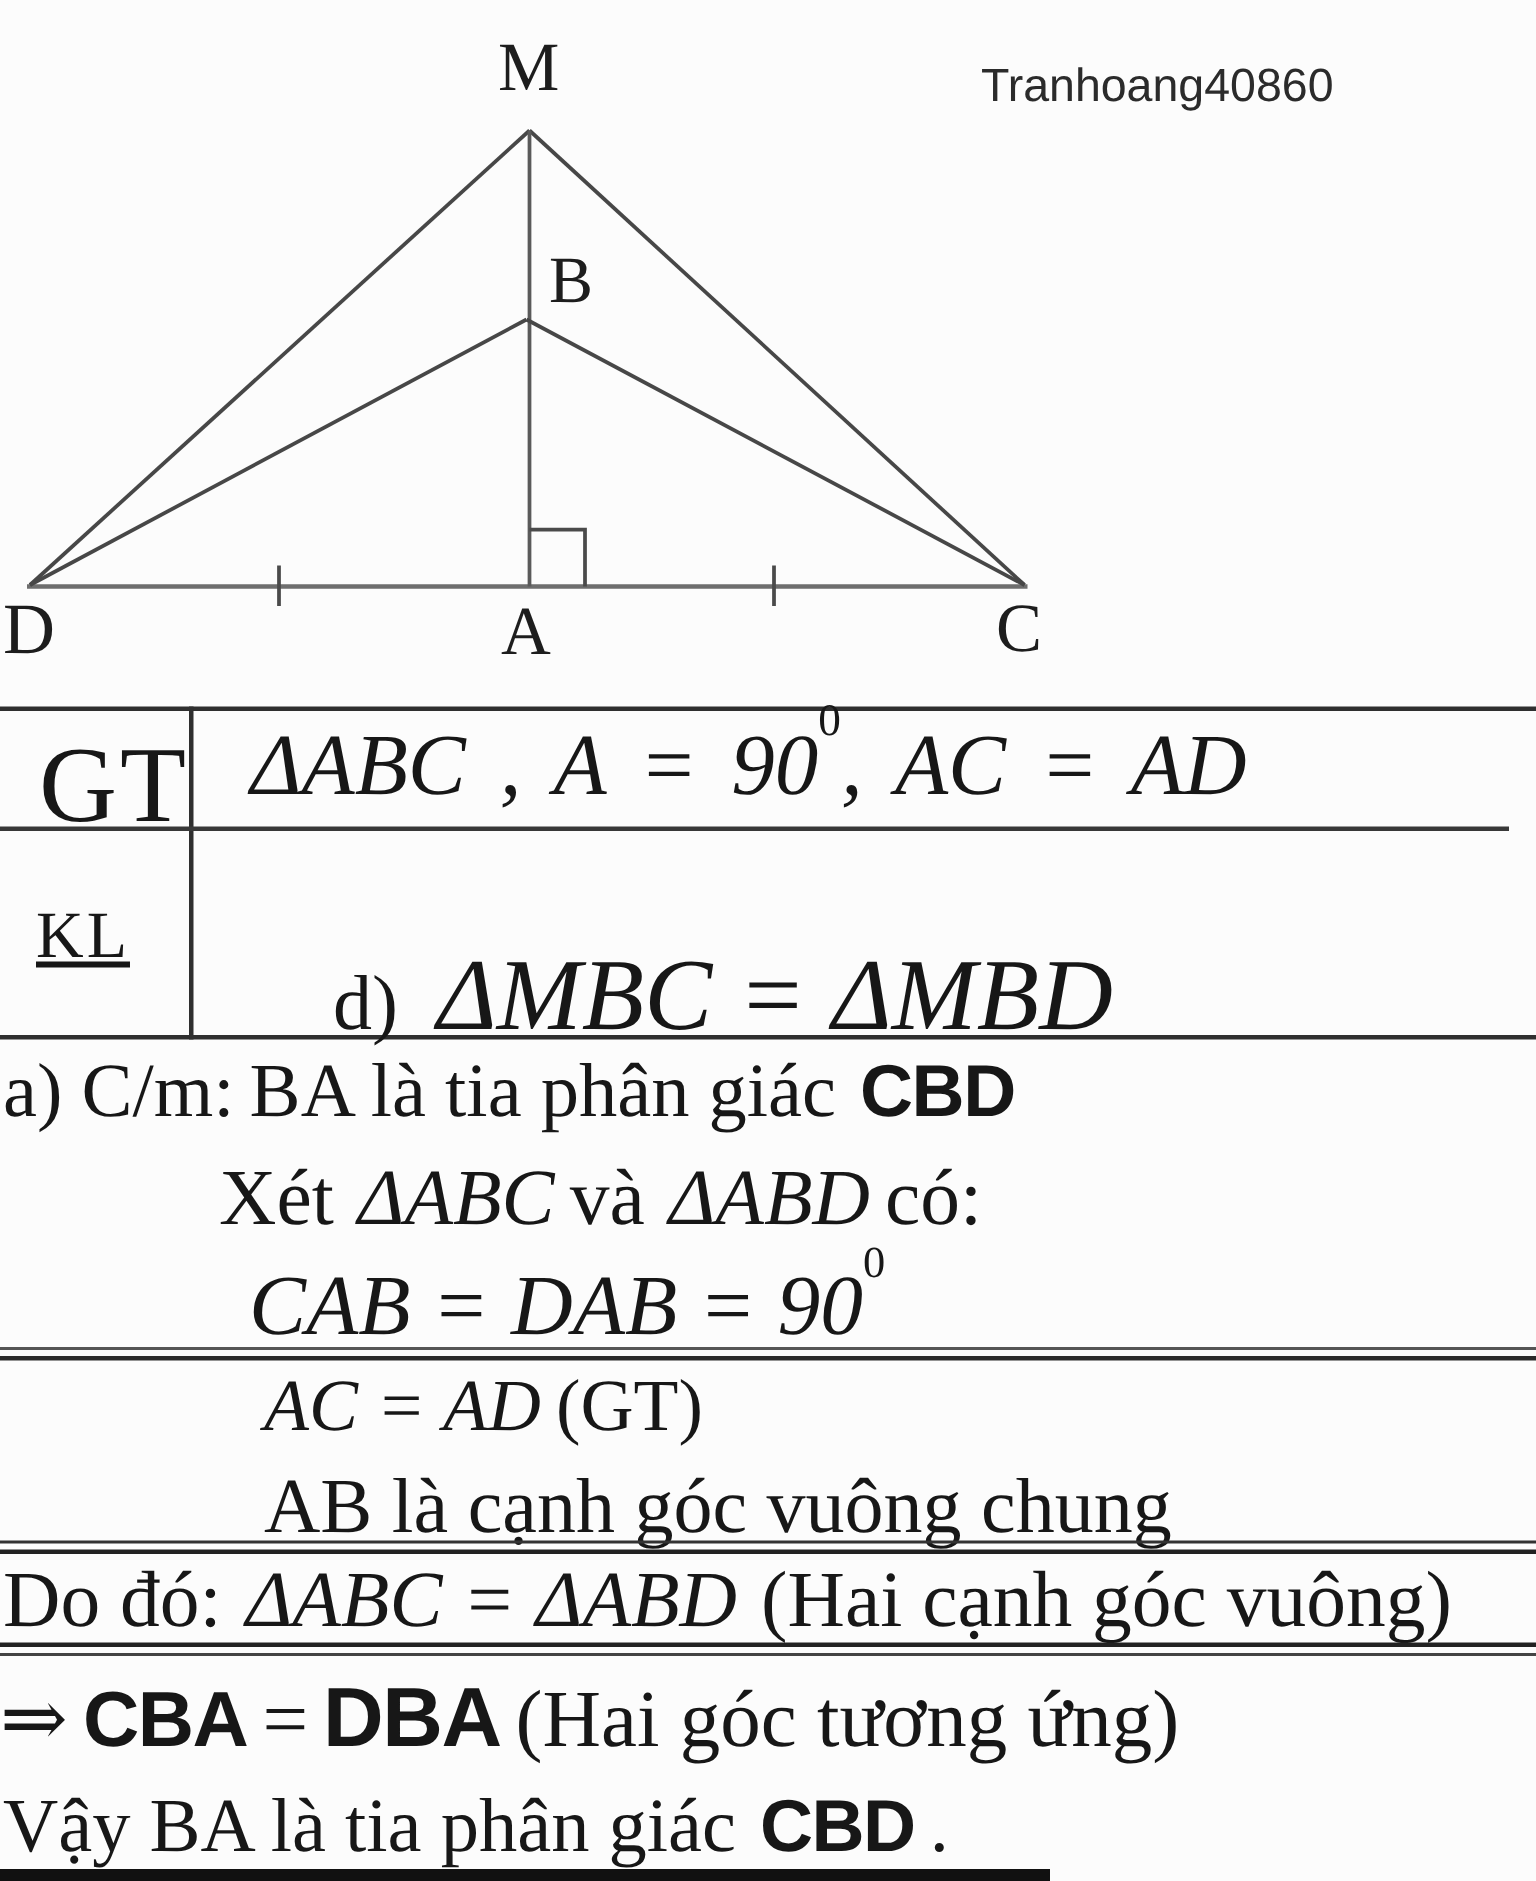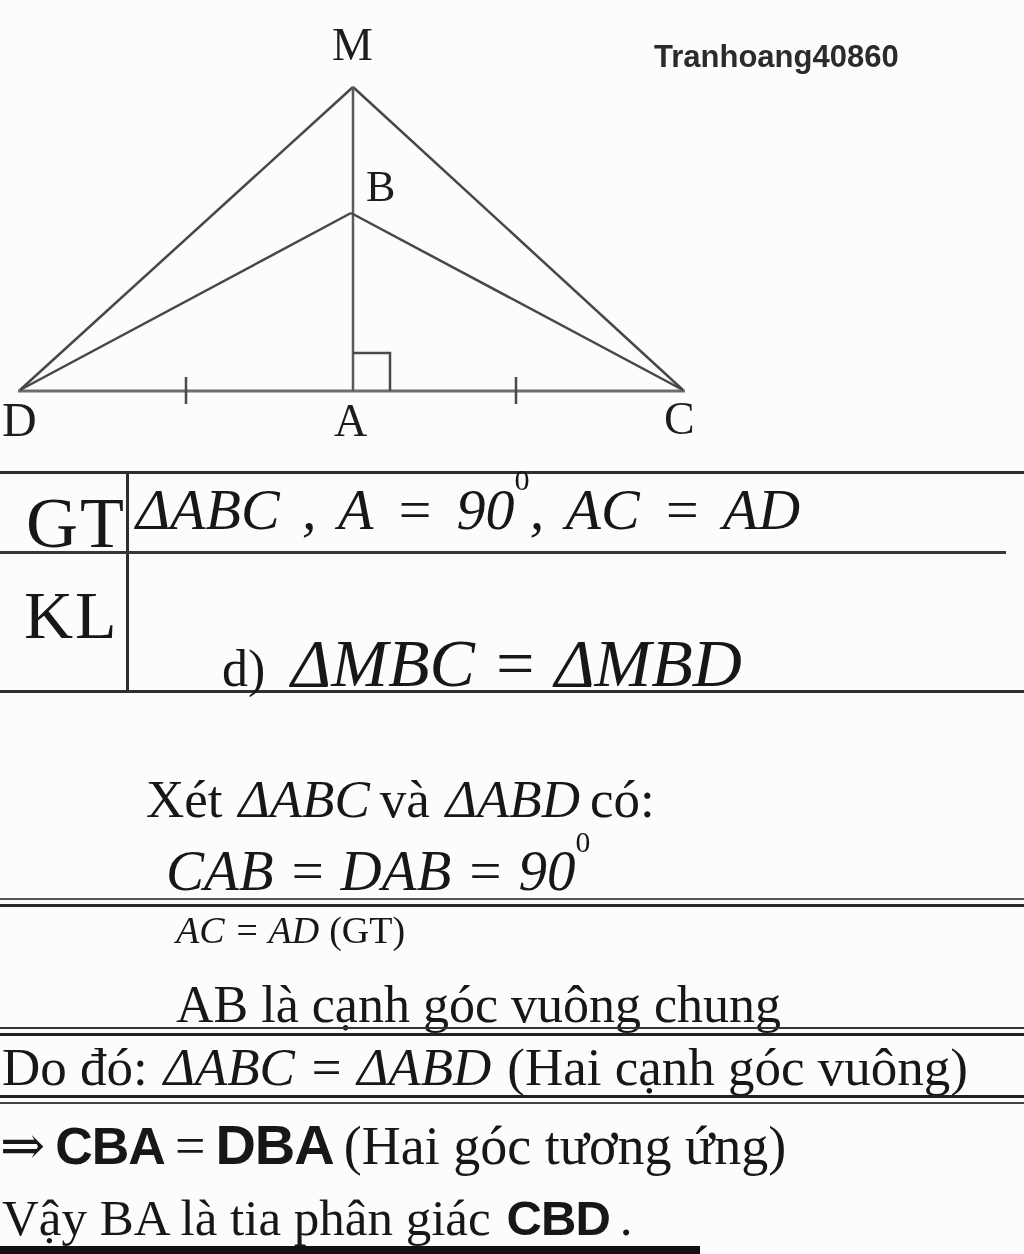"Tranhoang40860" .wm { font-weight: 700 -> 400 }
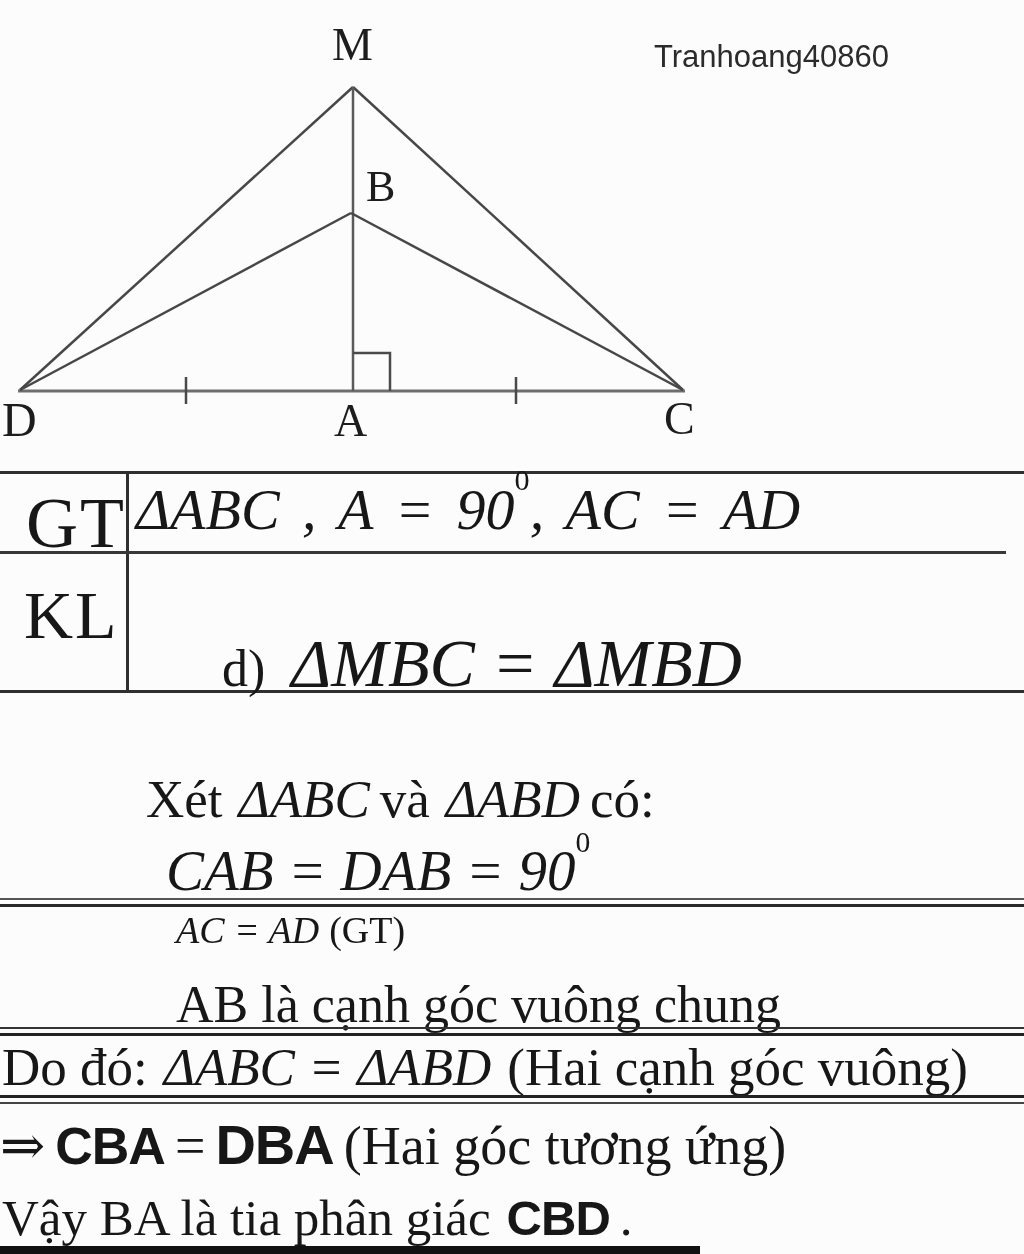"ΔABC , A = 900," div.abs { left: 136px -> 167px }
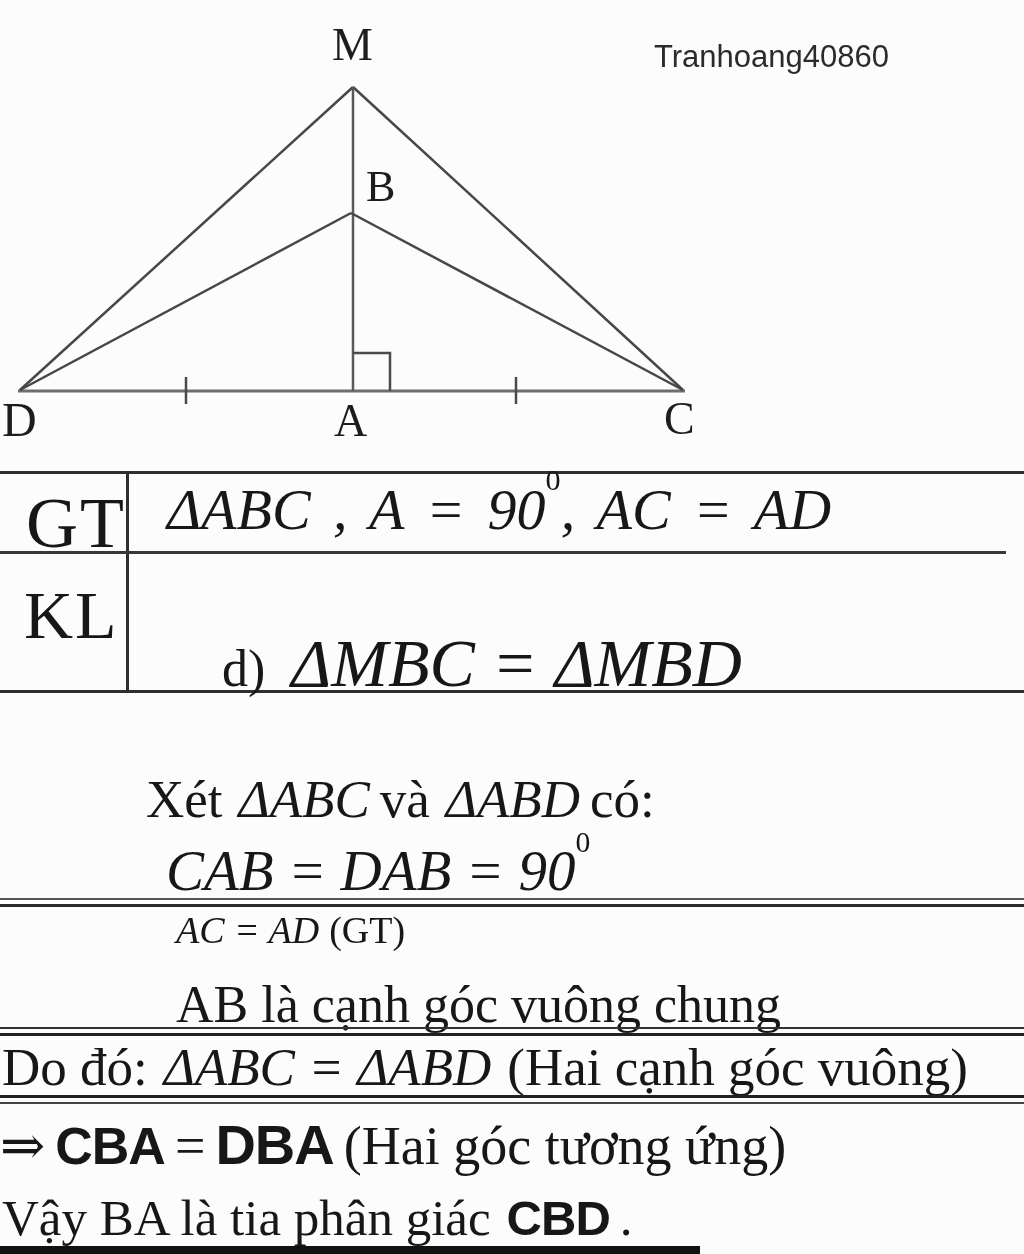"KL" div.abs { font-size: 68px -> 44px; text-decoration: none -> underline; top: 578px -> 600px }
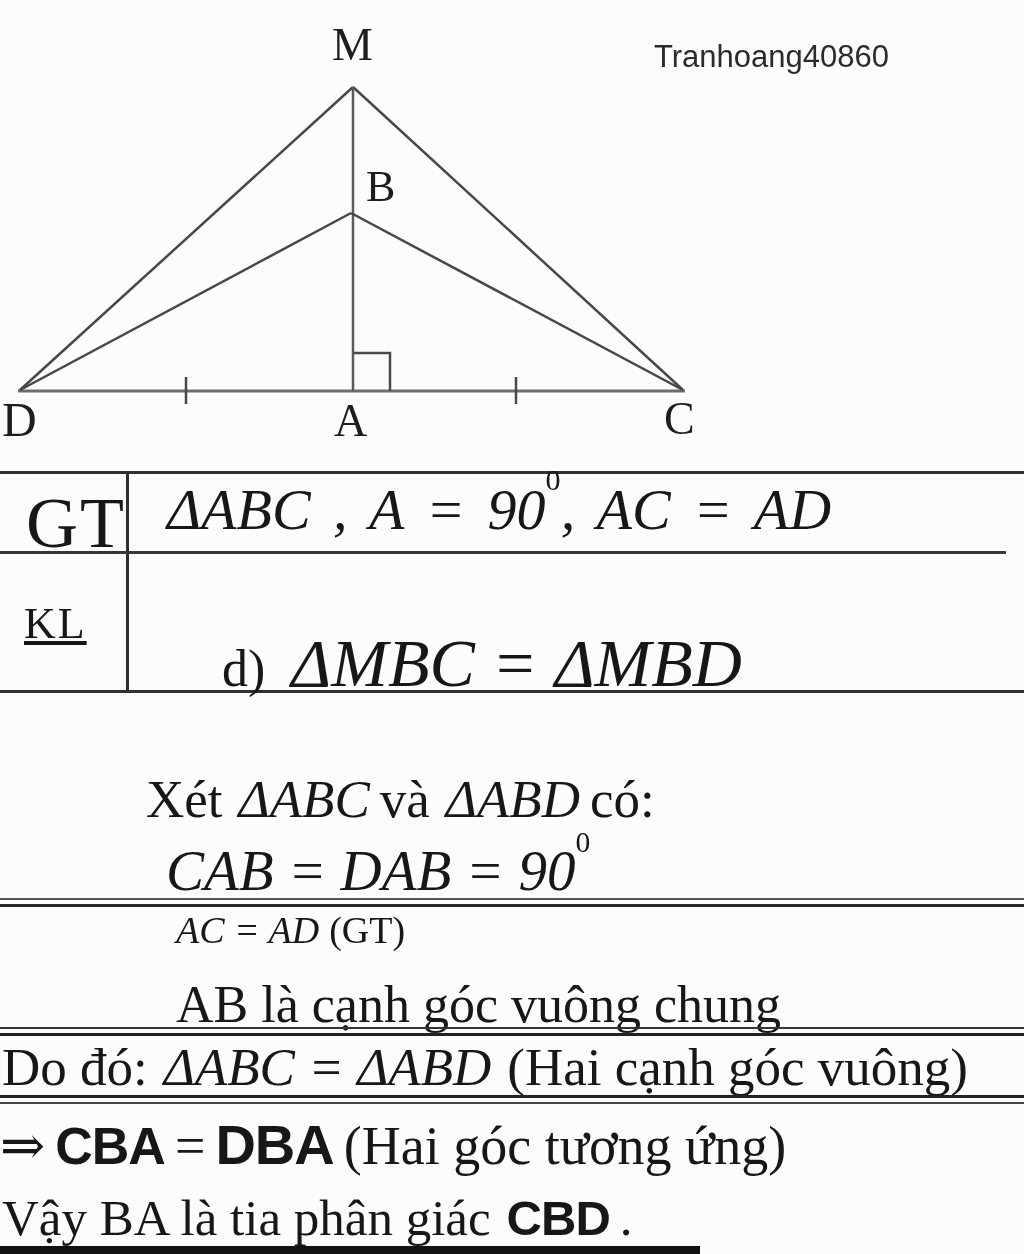"a) C/m: BA là tia" div.abs { html: none -> <div> <span>a) C/m:</span><span>BA là tia phân giác</span><span>CBD</span> </div> }
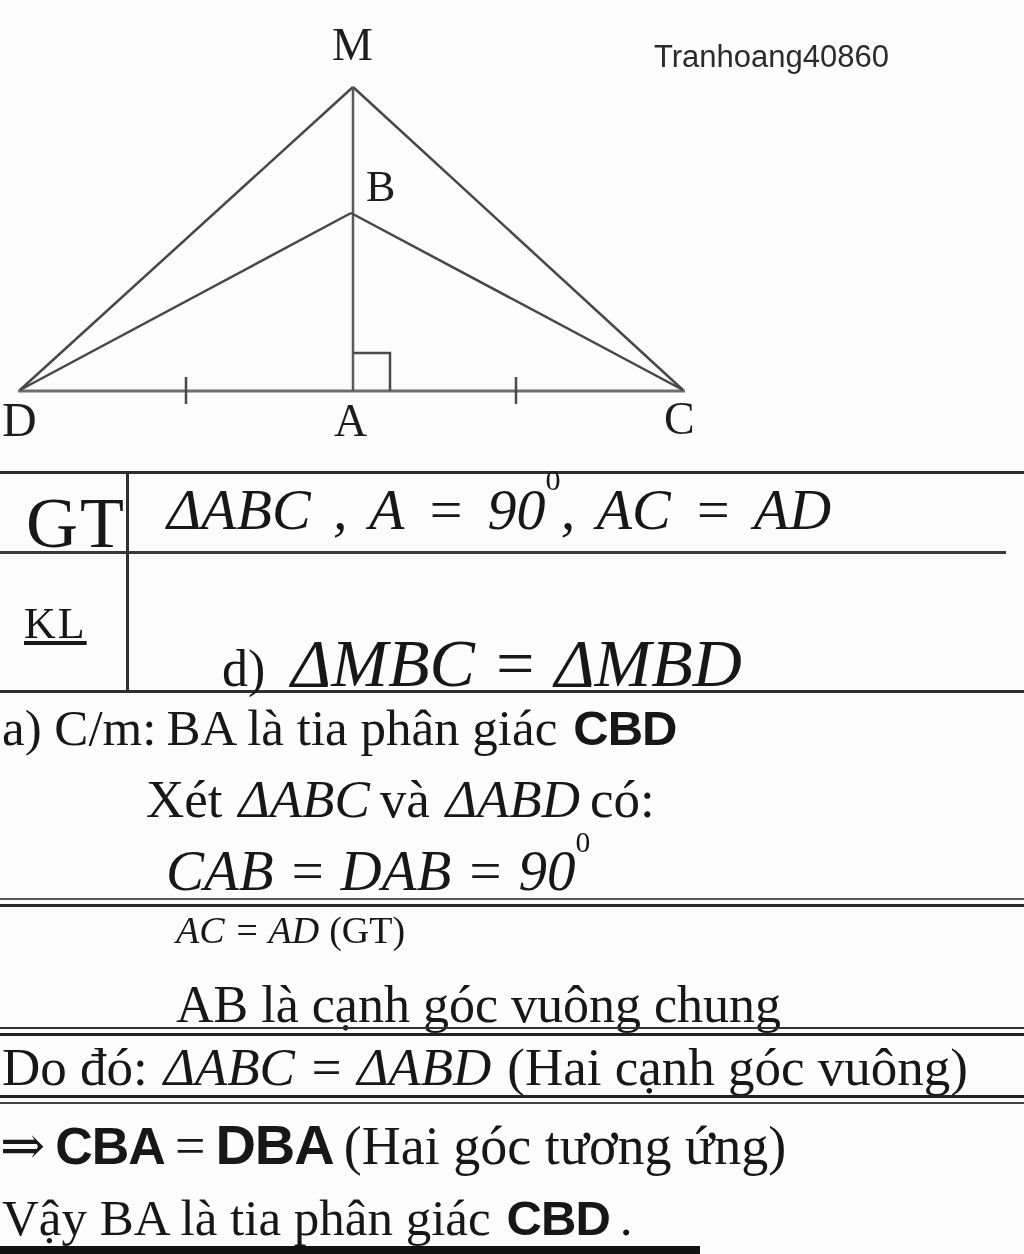"AC = AD (GT)" div.abs { font-size: 38px -> 49px }
